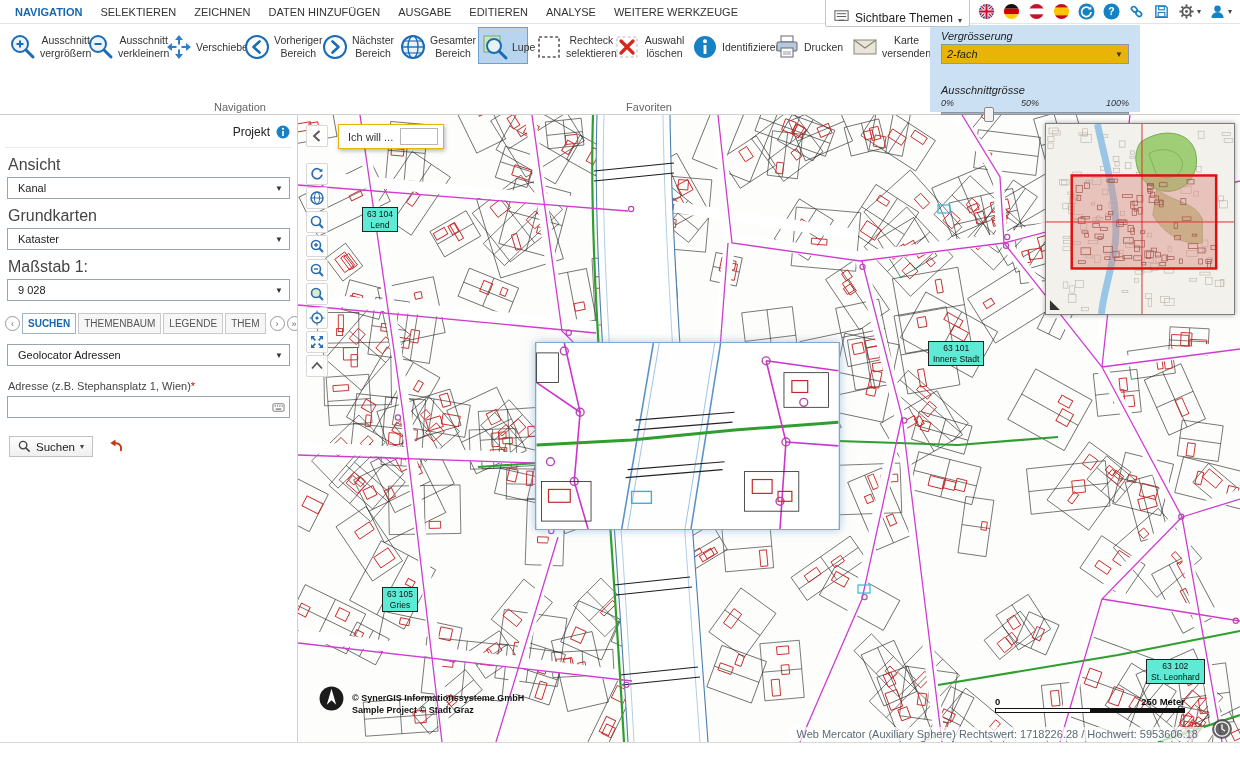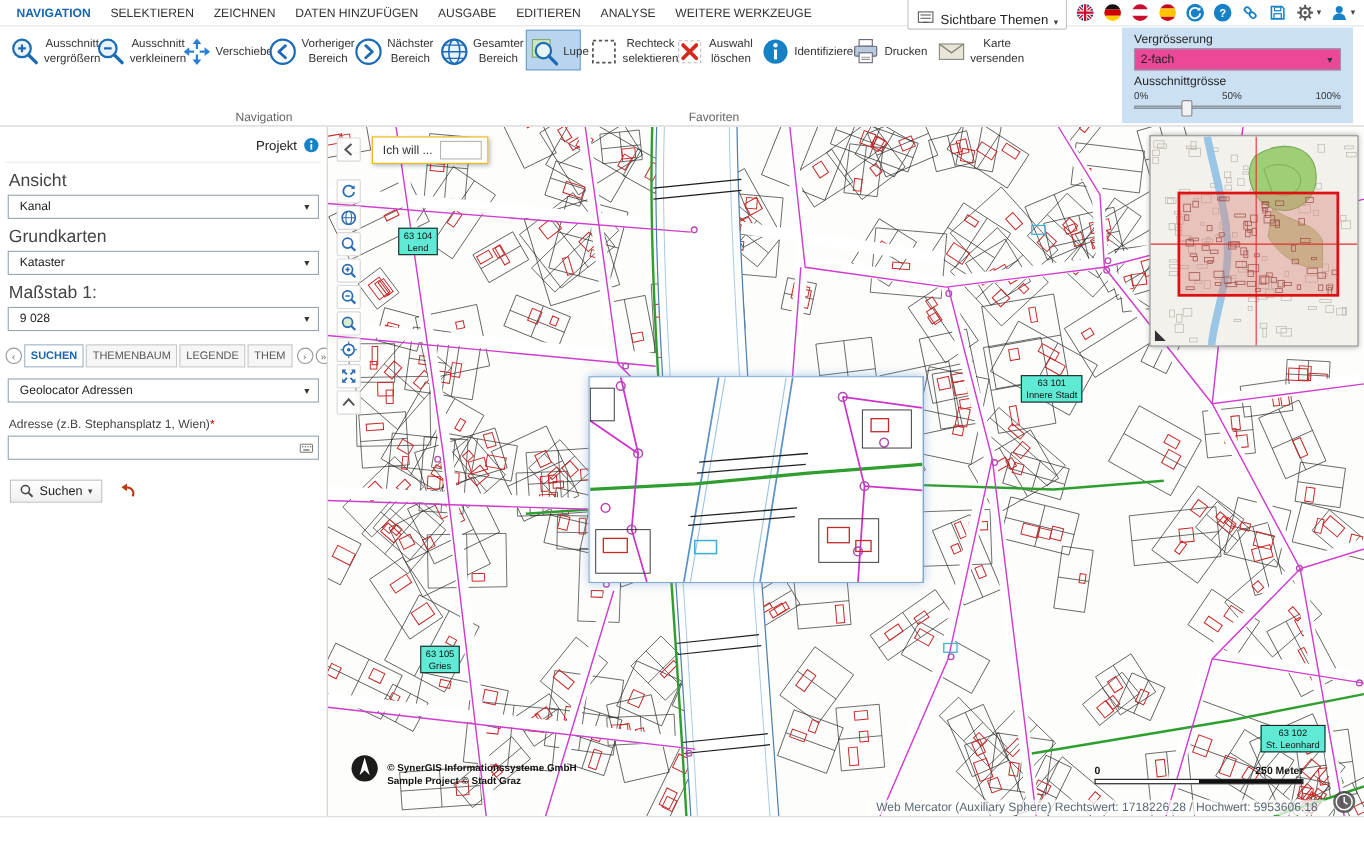"Vergrösserung" .magpanel { font-style: none -> italic; left: 1020px -> 930px }
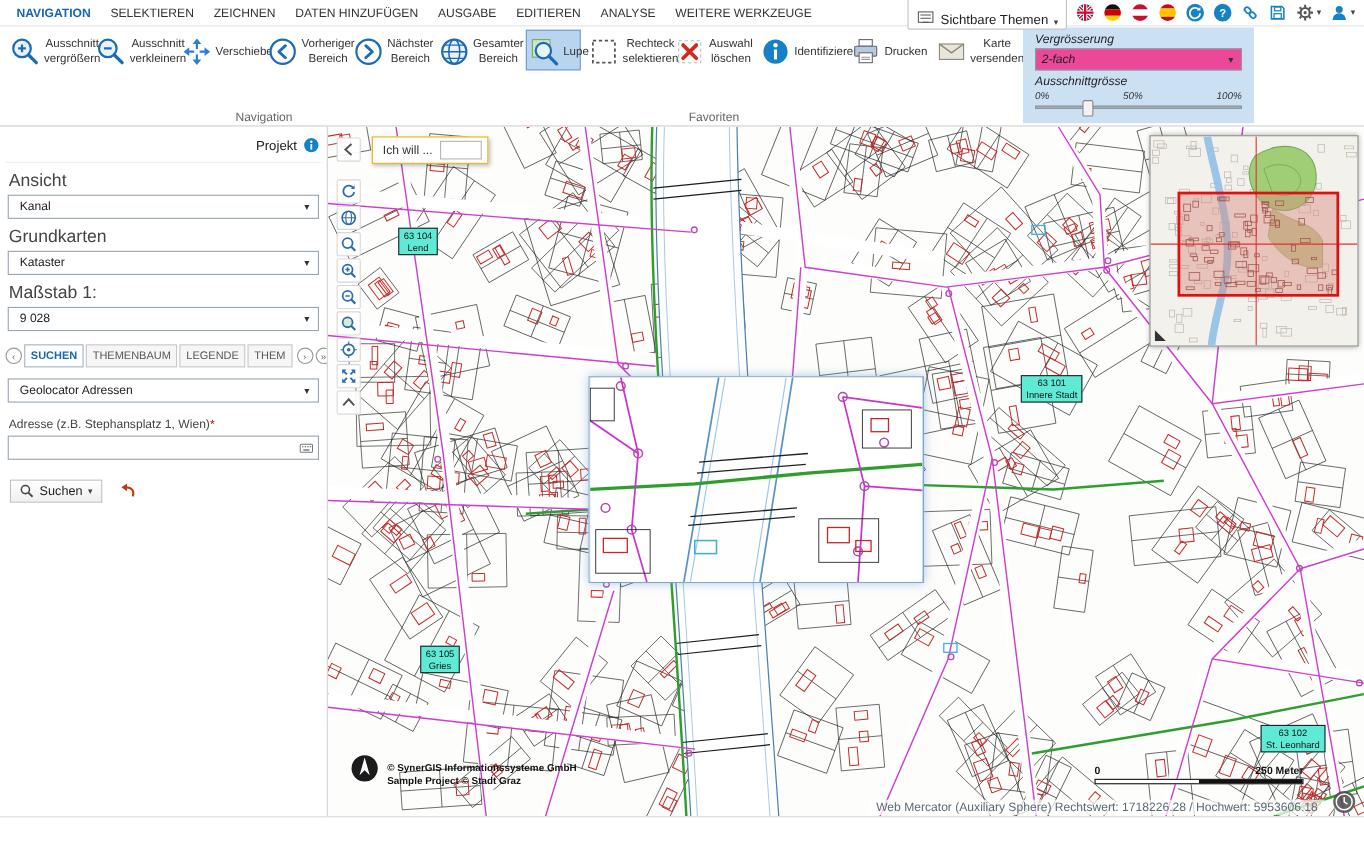"2-fach" .pselect { background: #ec4899 -> #eab308; margin-bottom: 4px -> 20px }
